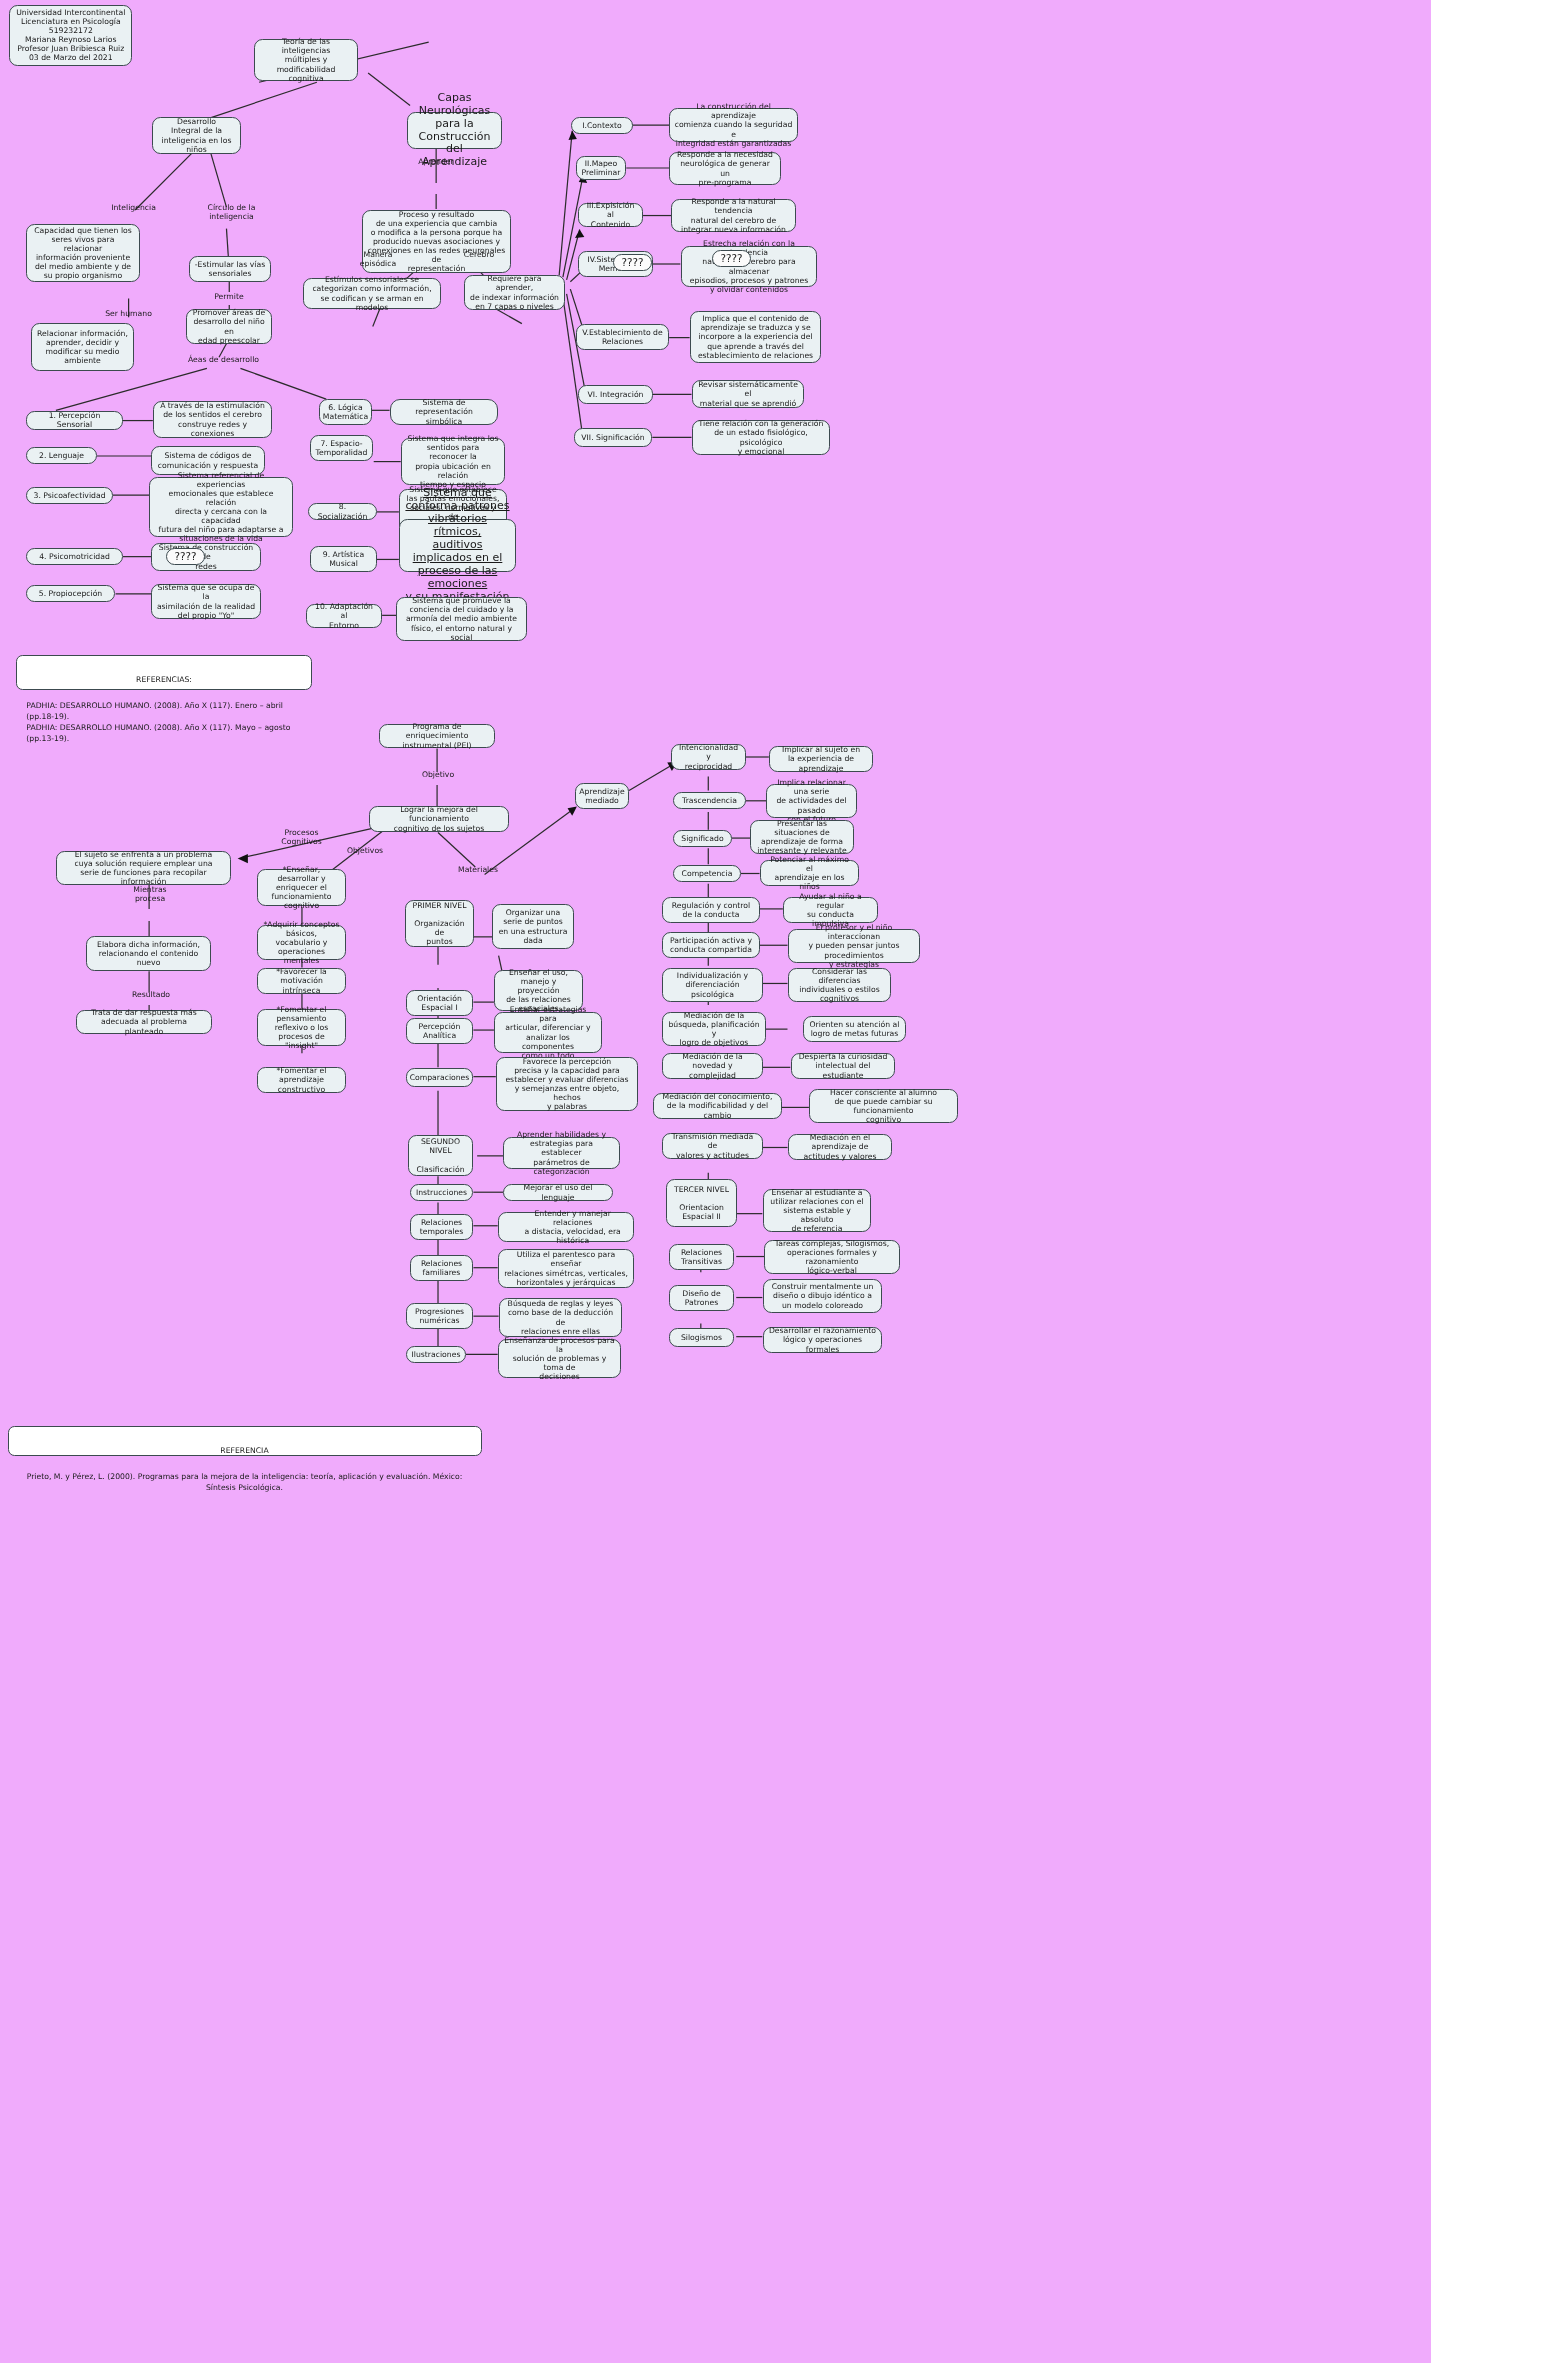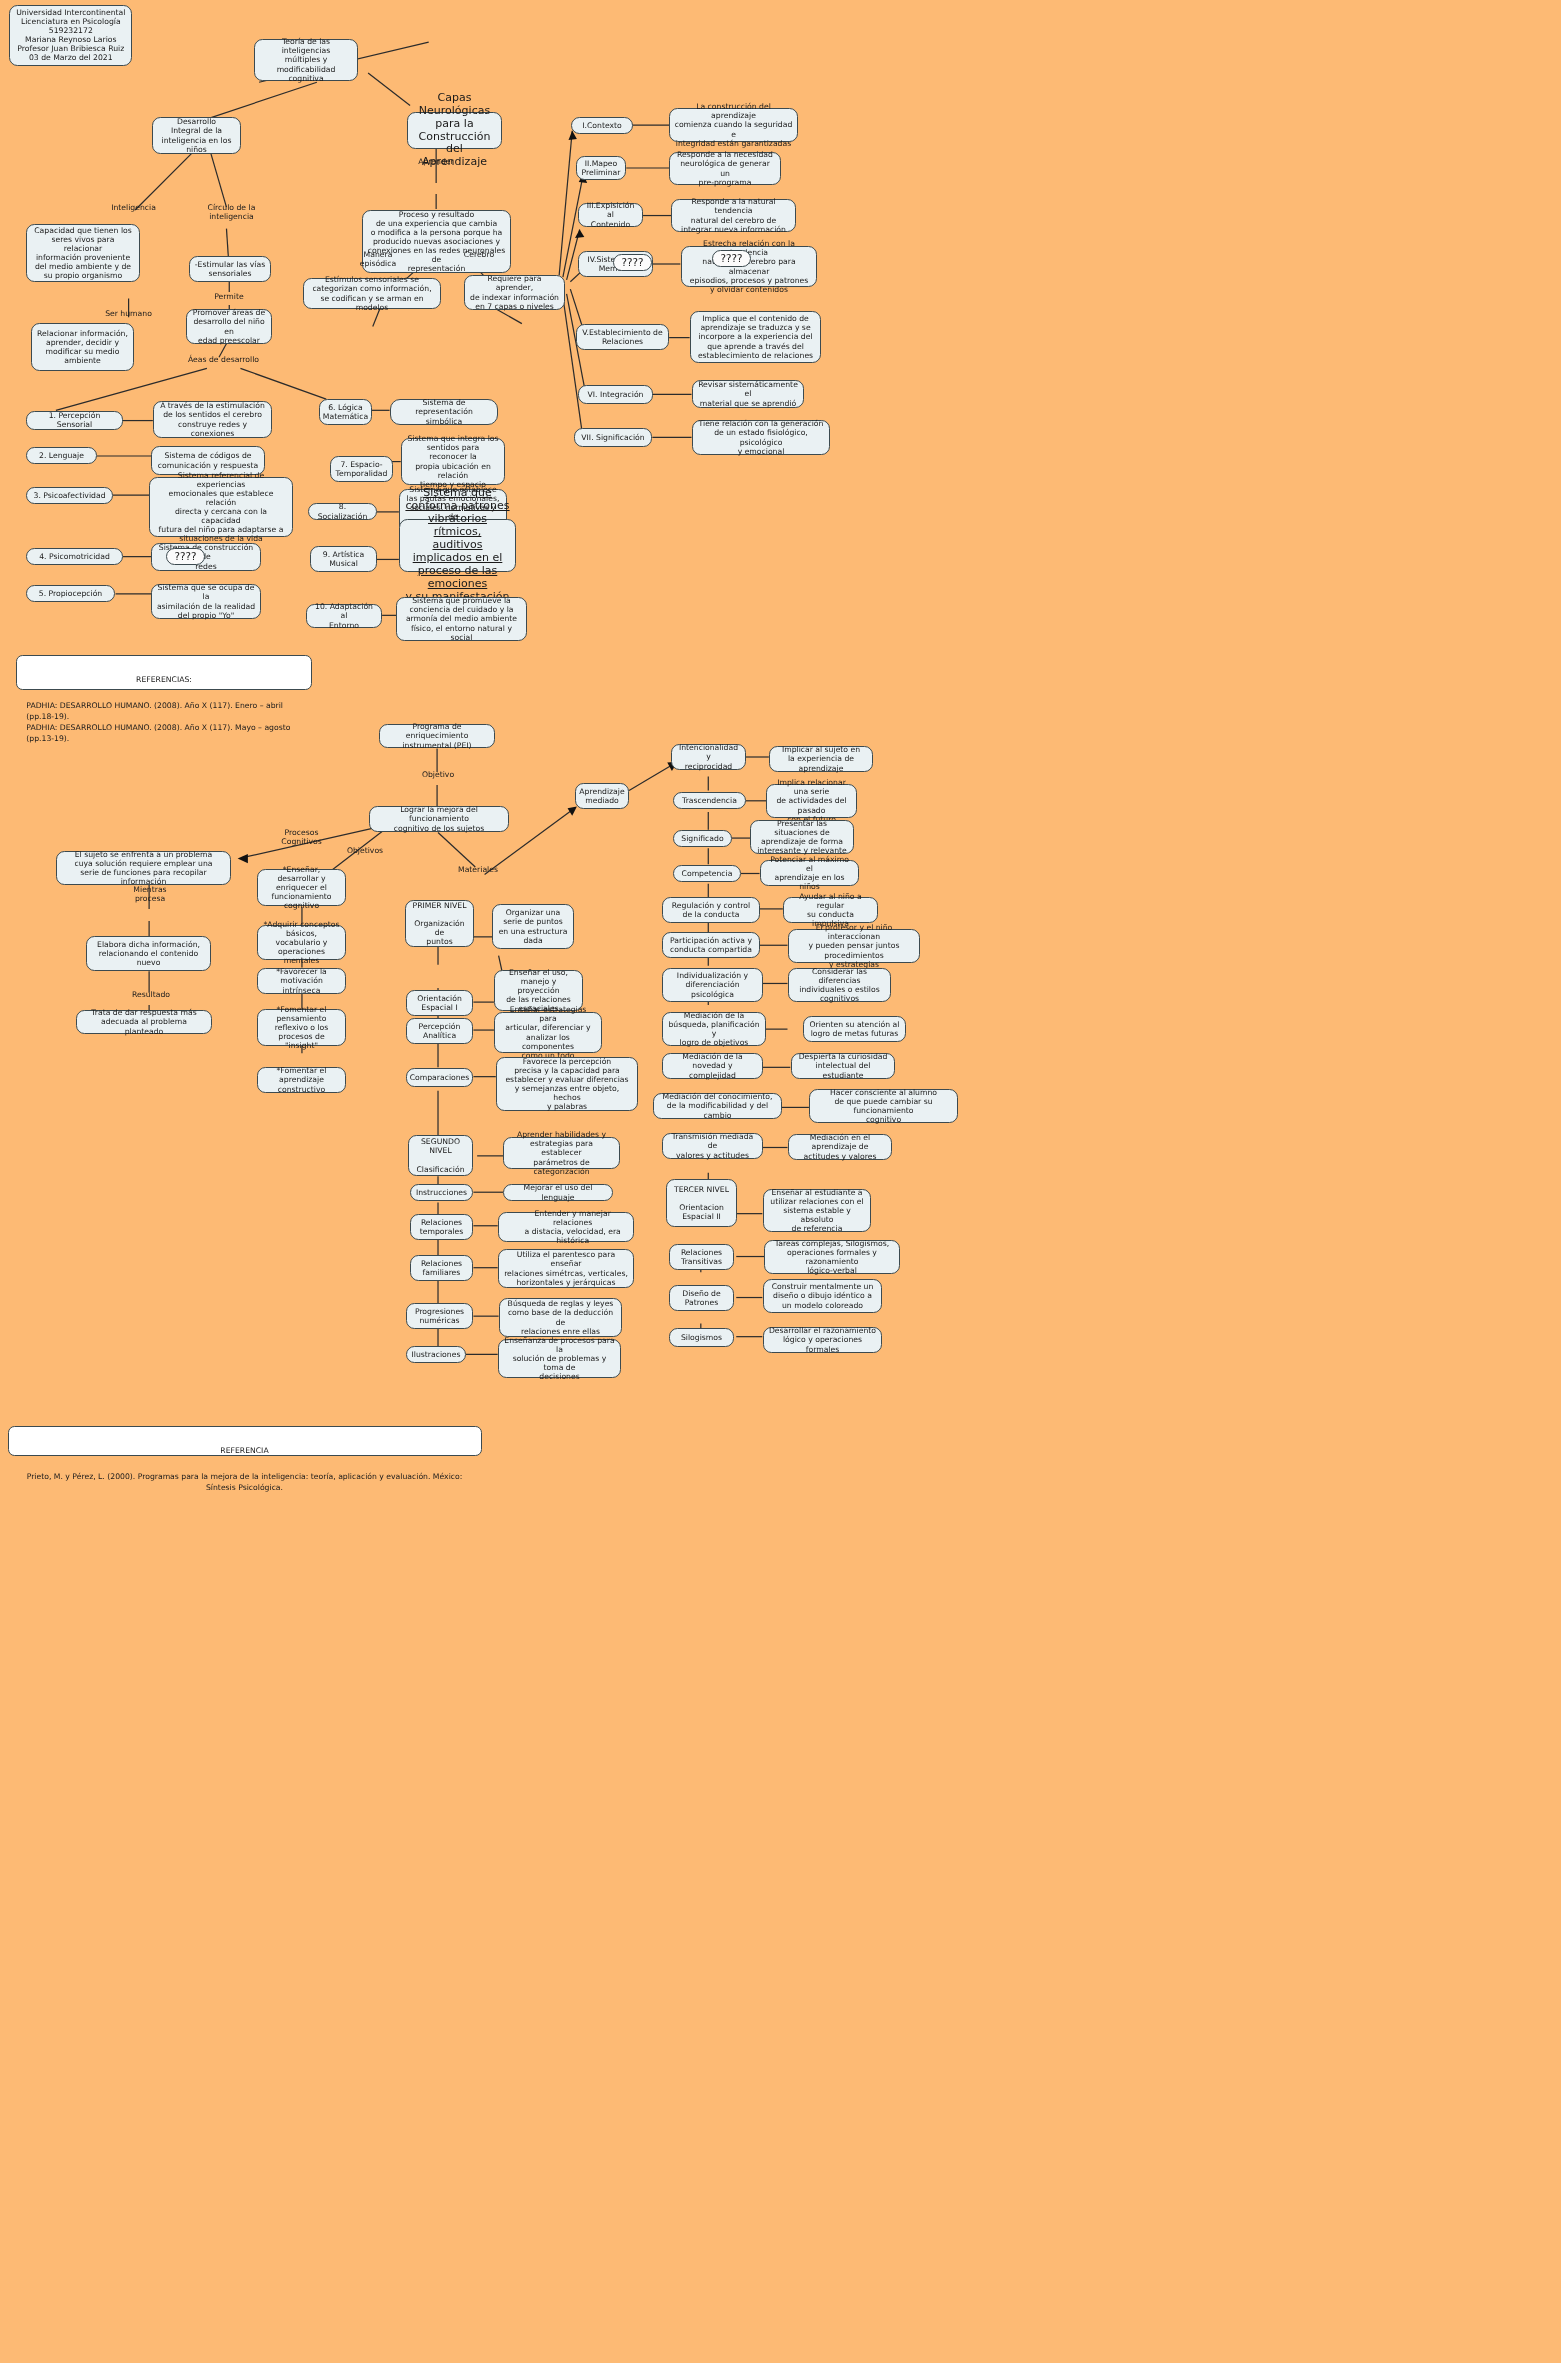"Universidad Intercontinental" #canvas { background: #fdba74 -> #f0abfc; width: 1561px -> 1431px }
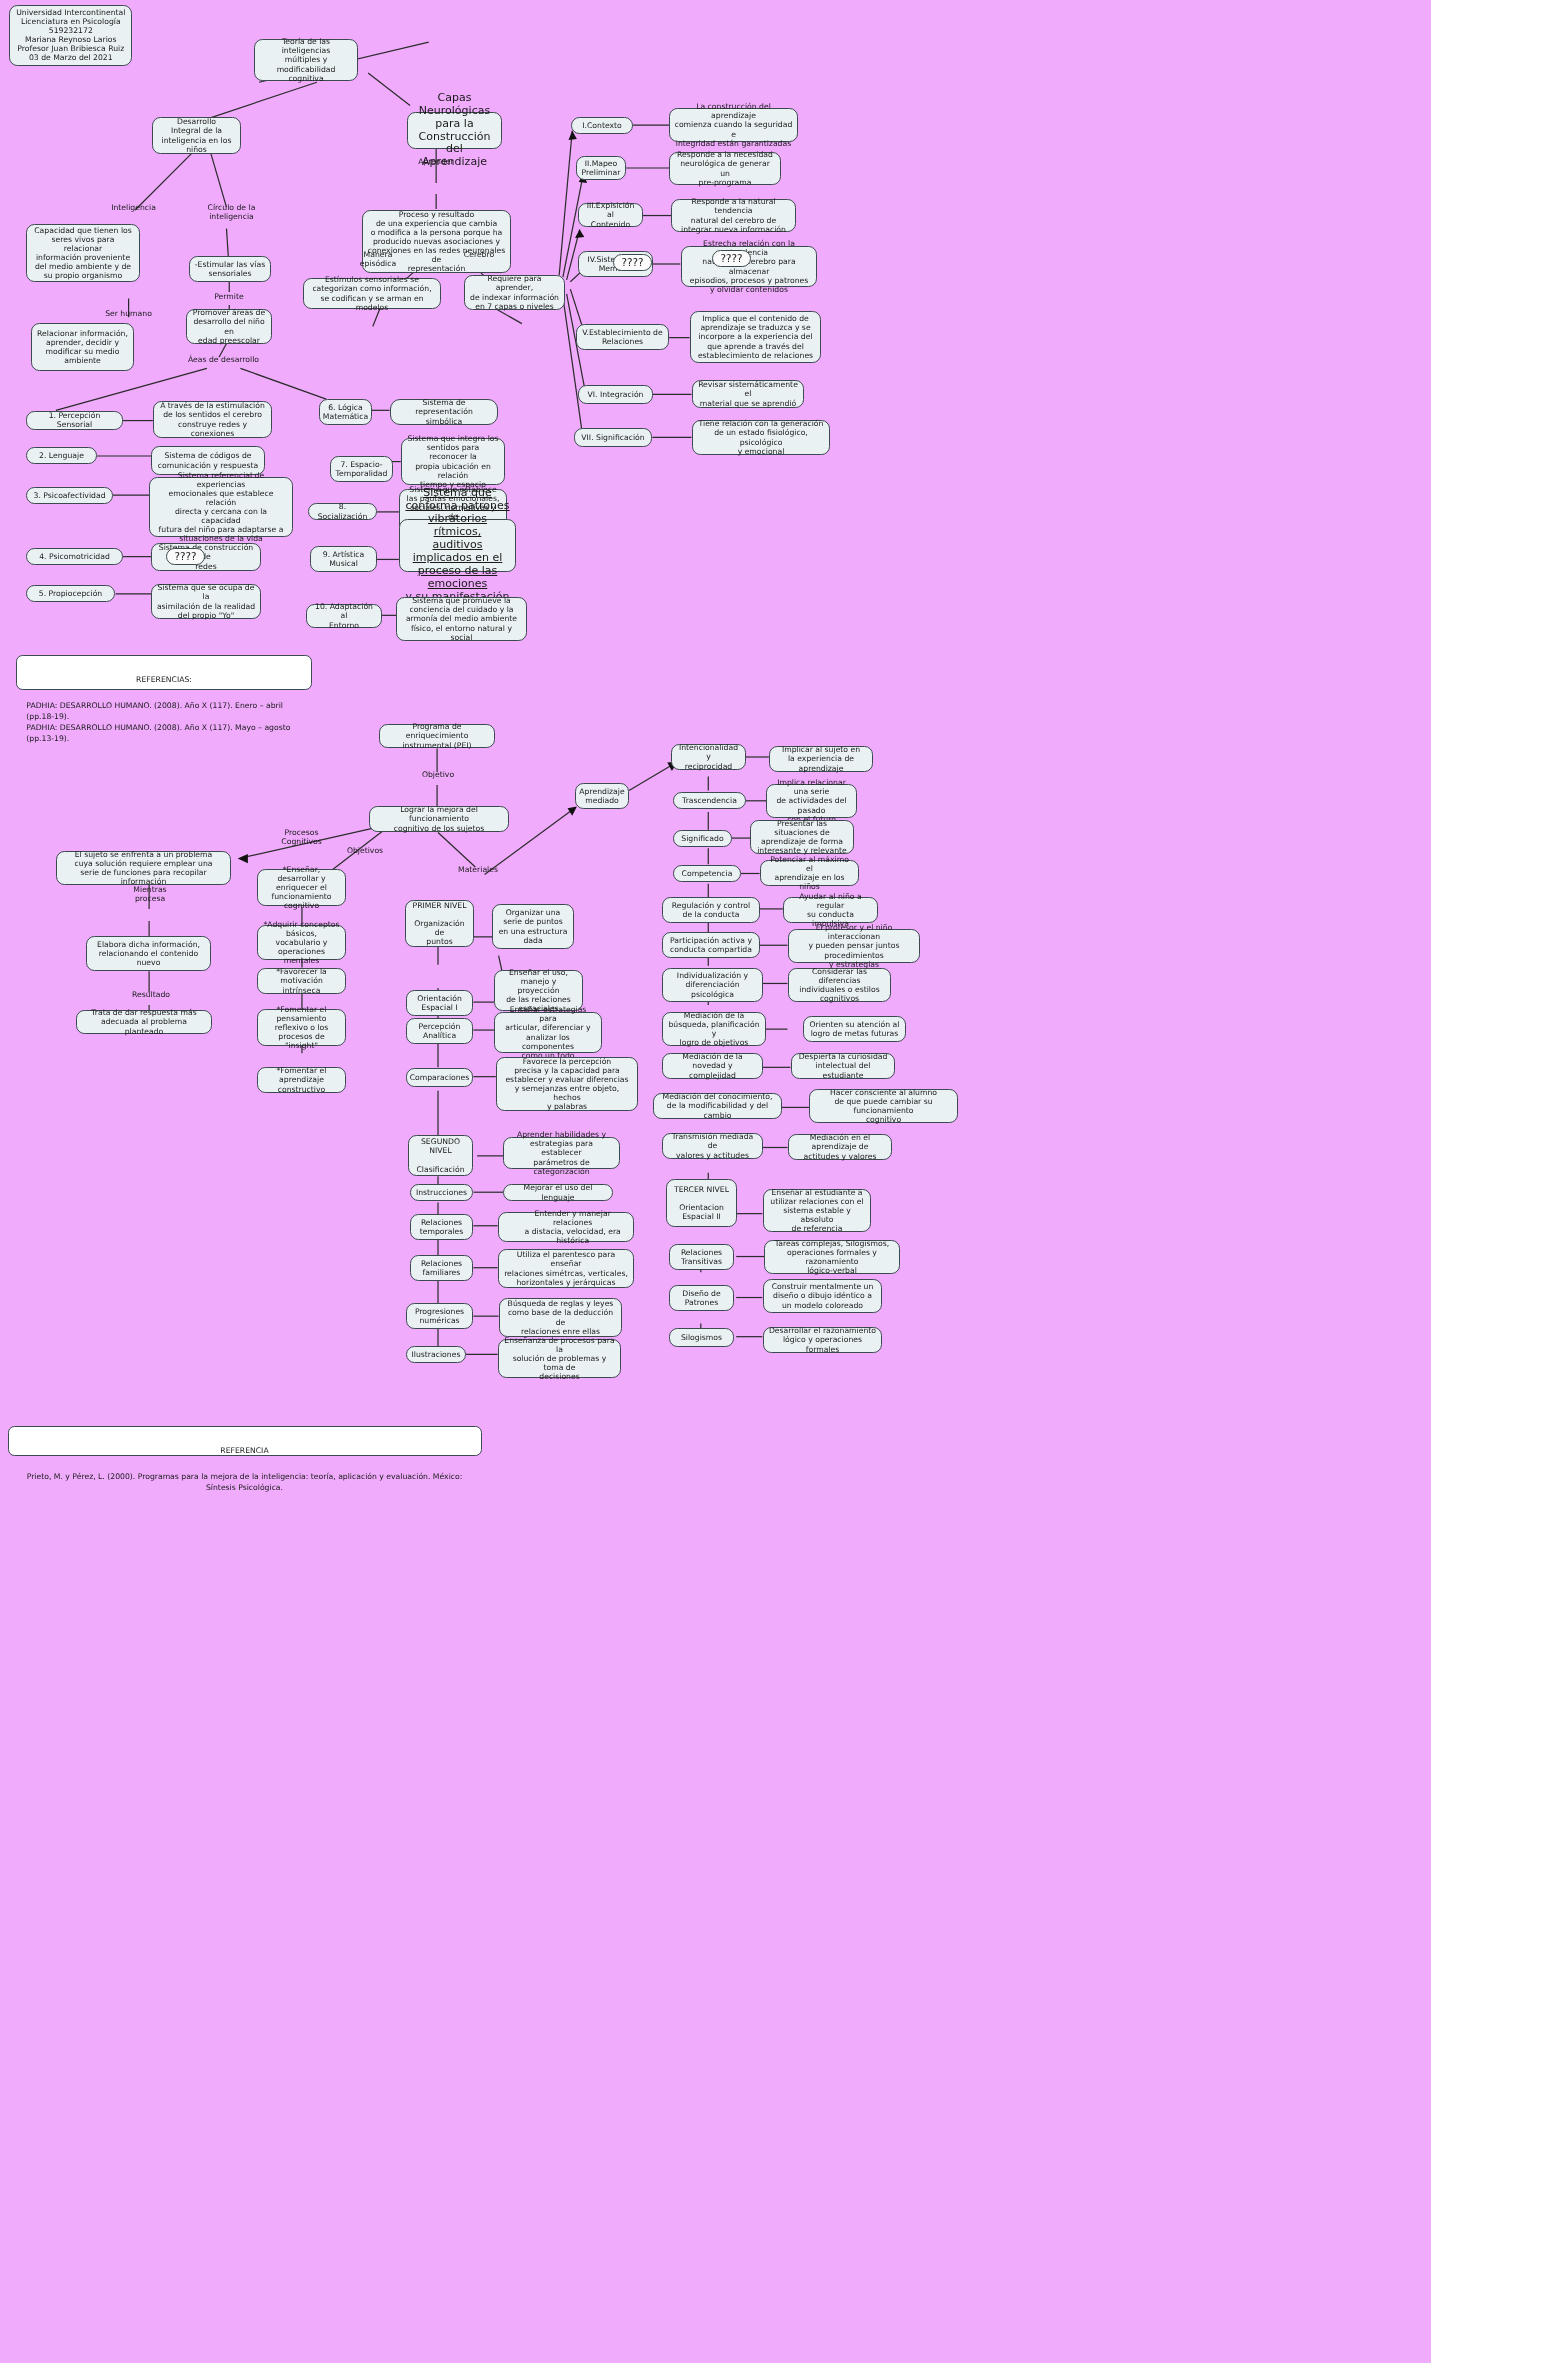"7. Espacio-" div.node { margin-left: 20px -> none; top: 456px -> 435px }
